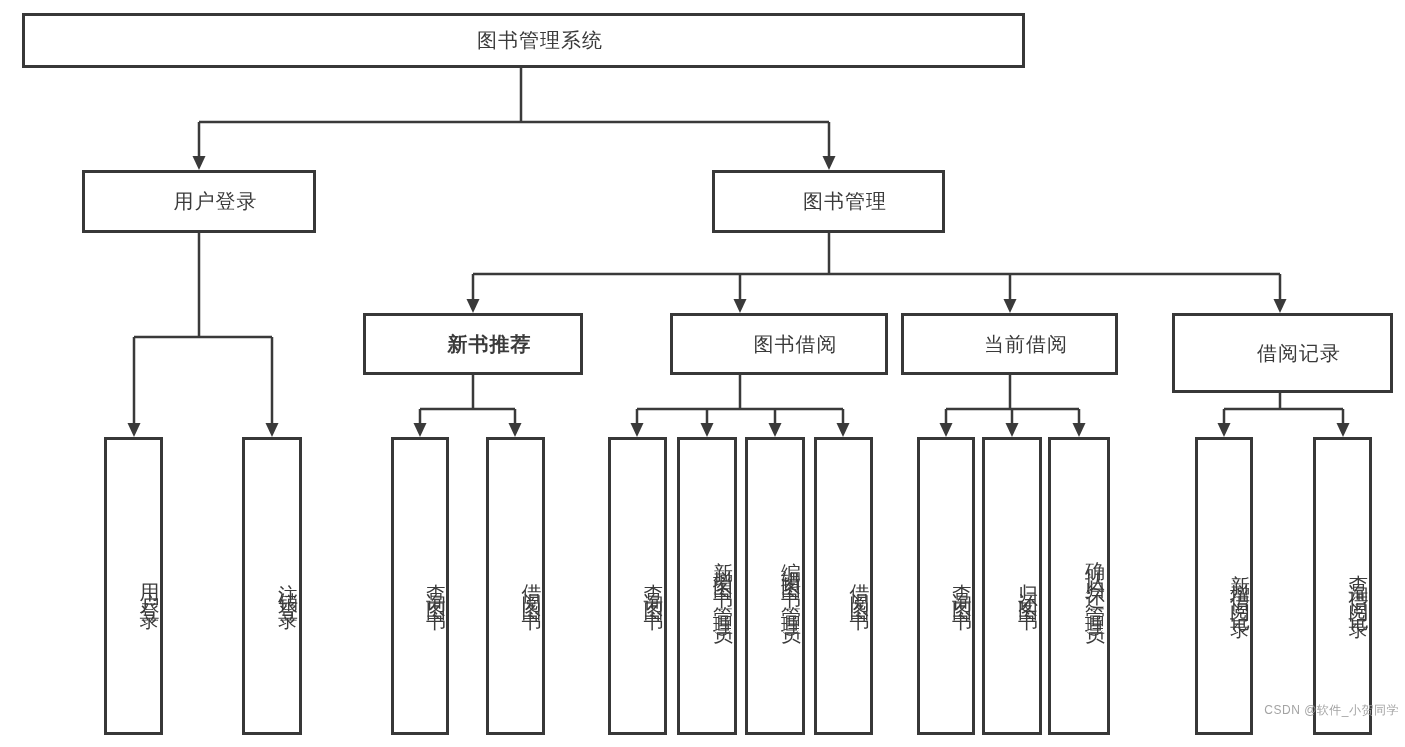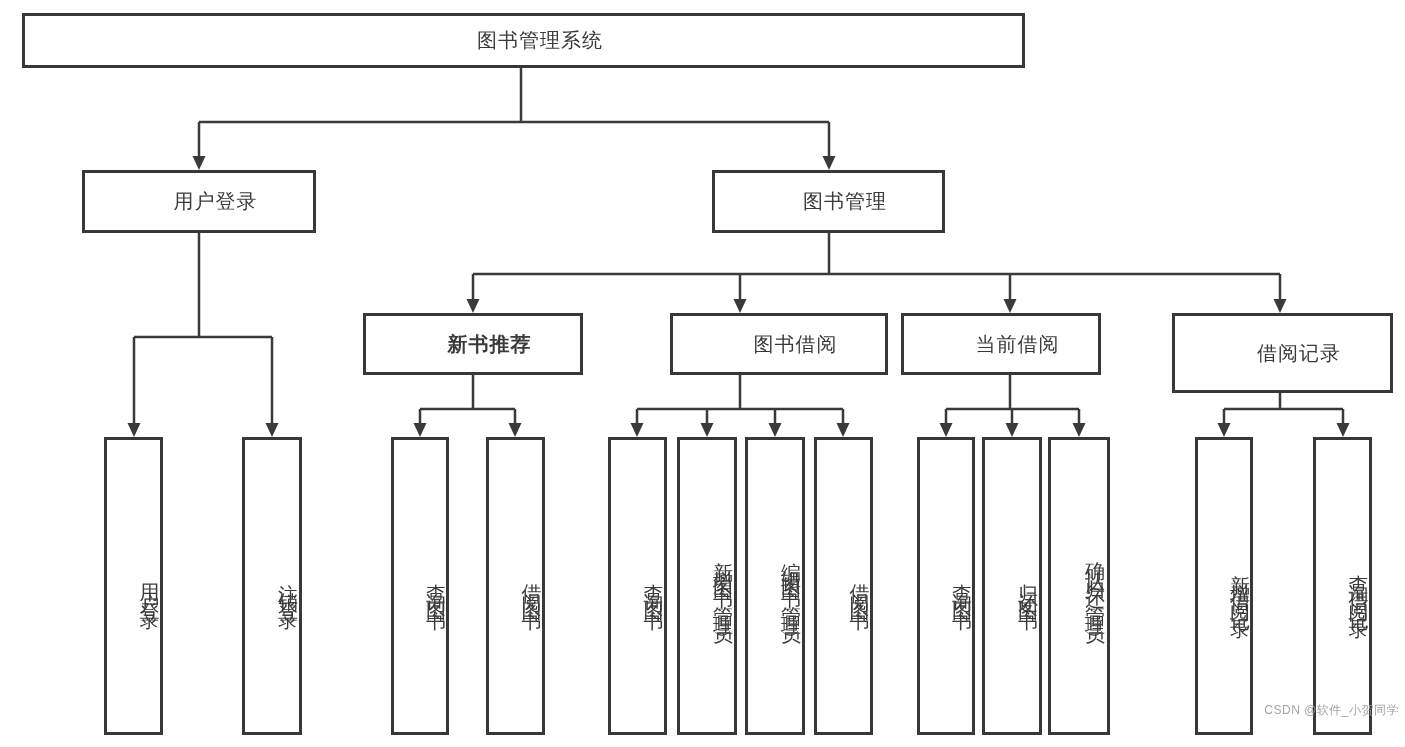"当前借阅" .n-current-borrow { width: 200px -> 217px }
